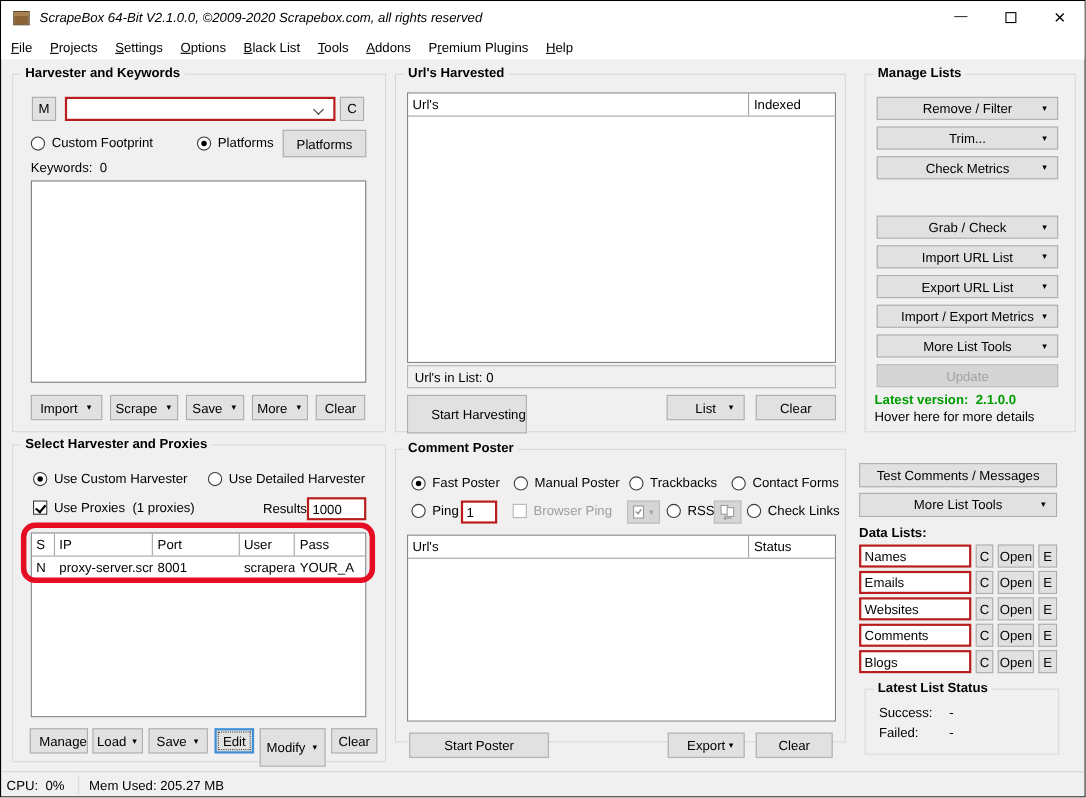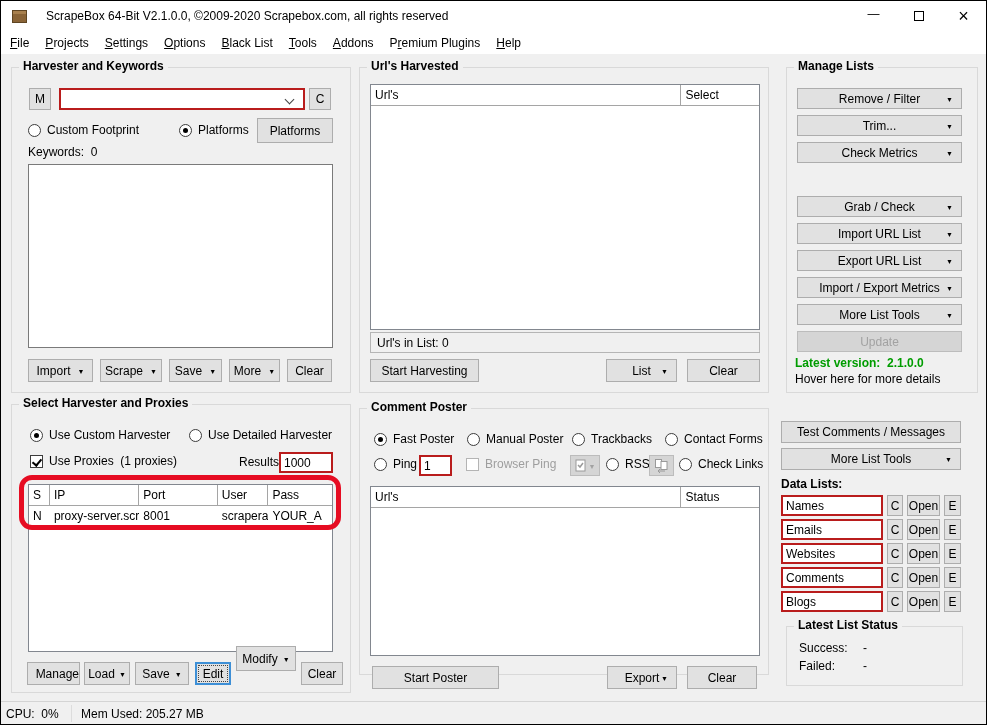"ScrapeBox 64-Bit V2.1.0.0, ©2009-2020" .title-text { font-style: none -> italic; margin-left: 19px -> 9px }
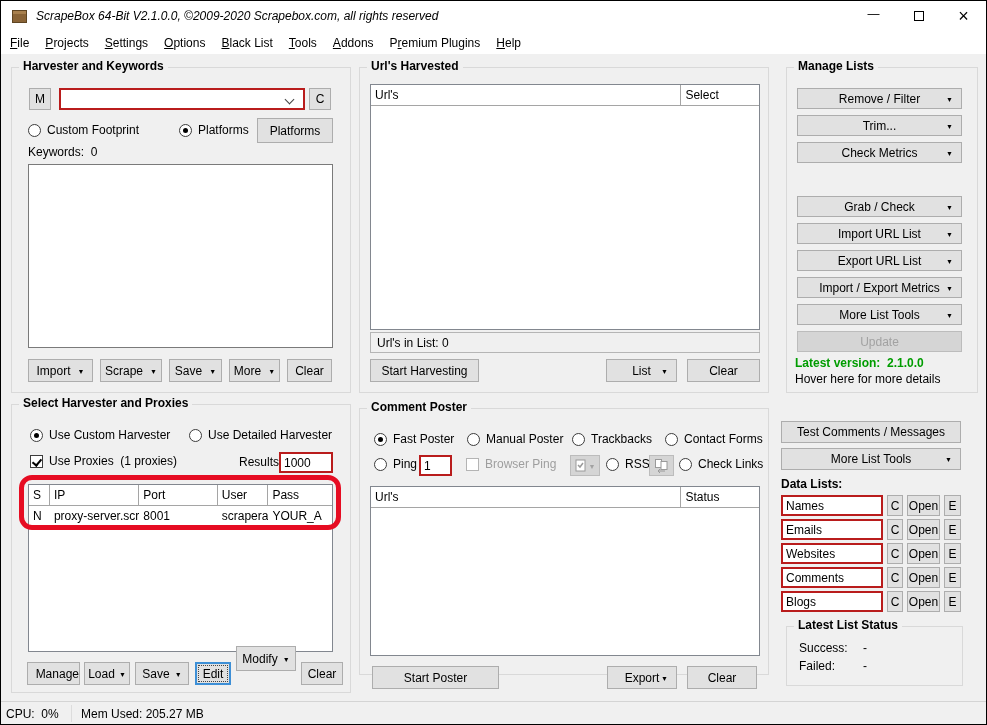"Select" div.th { text: Select -> Indexed }
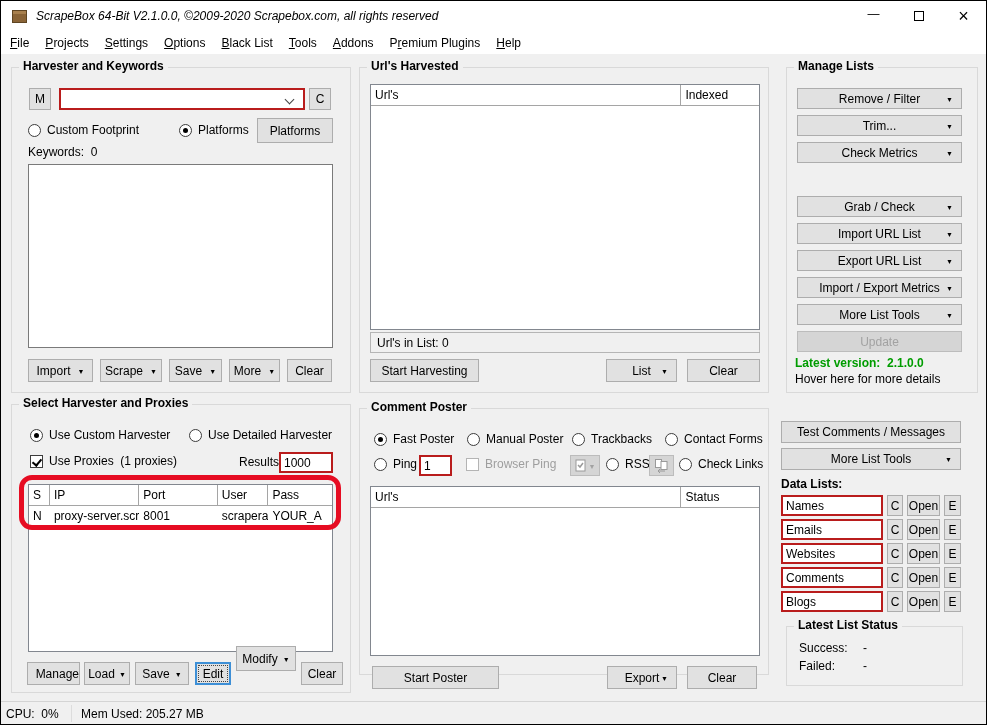"Start Harvesting" div.abs { height: 23px -> 35px; justify-content: none -> flex-end }
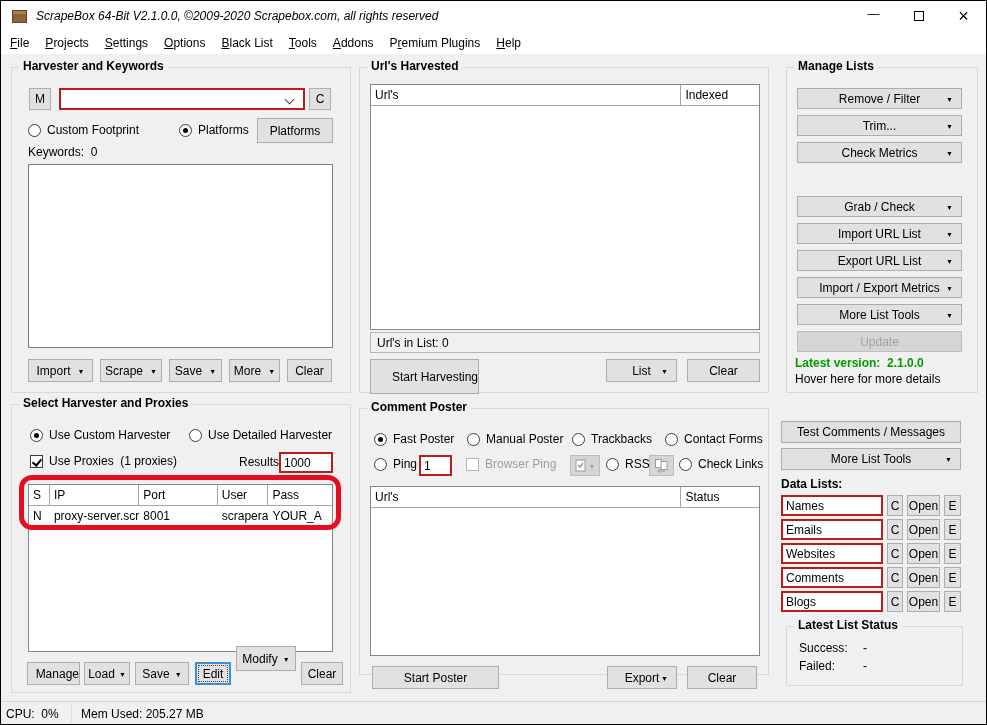"Modify" div.abs { height: 25px -> 35px; top: 241px -> 257px }
